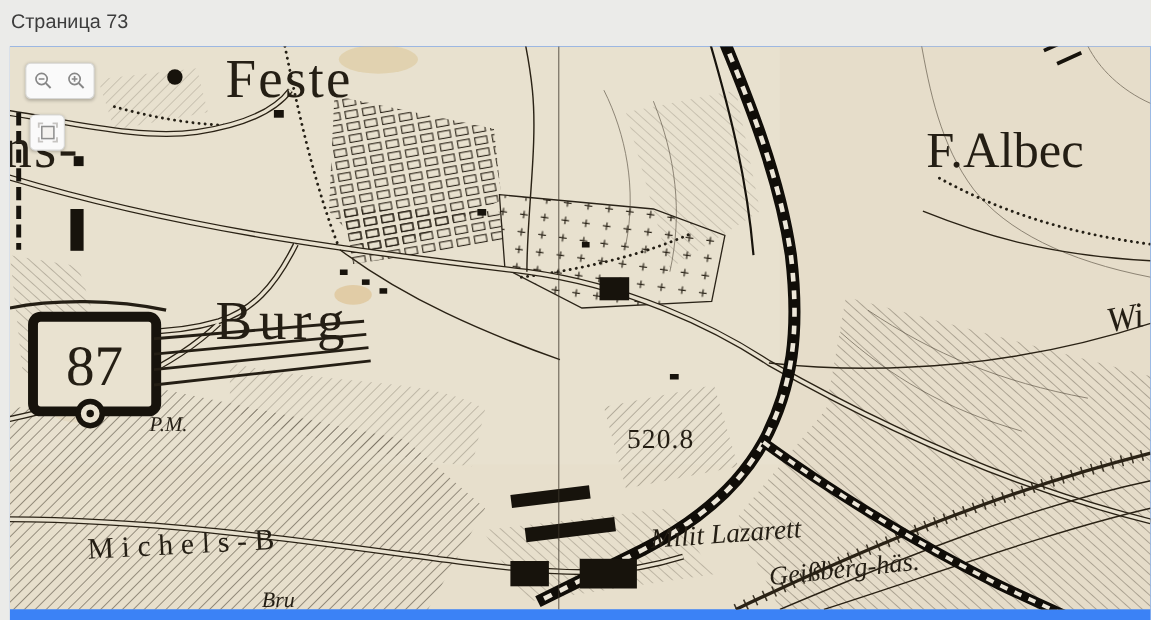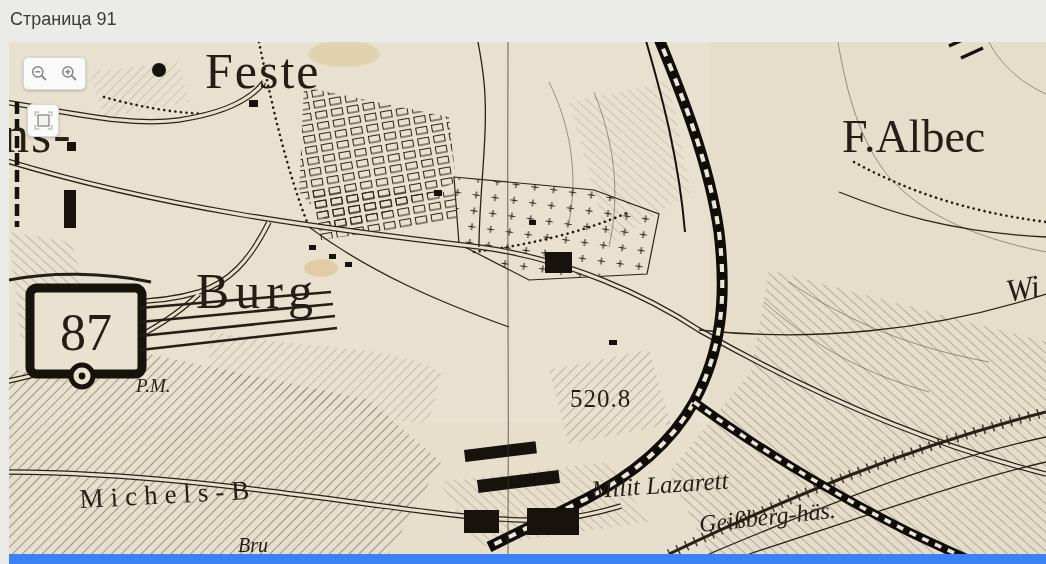"Страница 91" div.page-title { text: 91 -> 73 }
